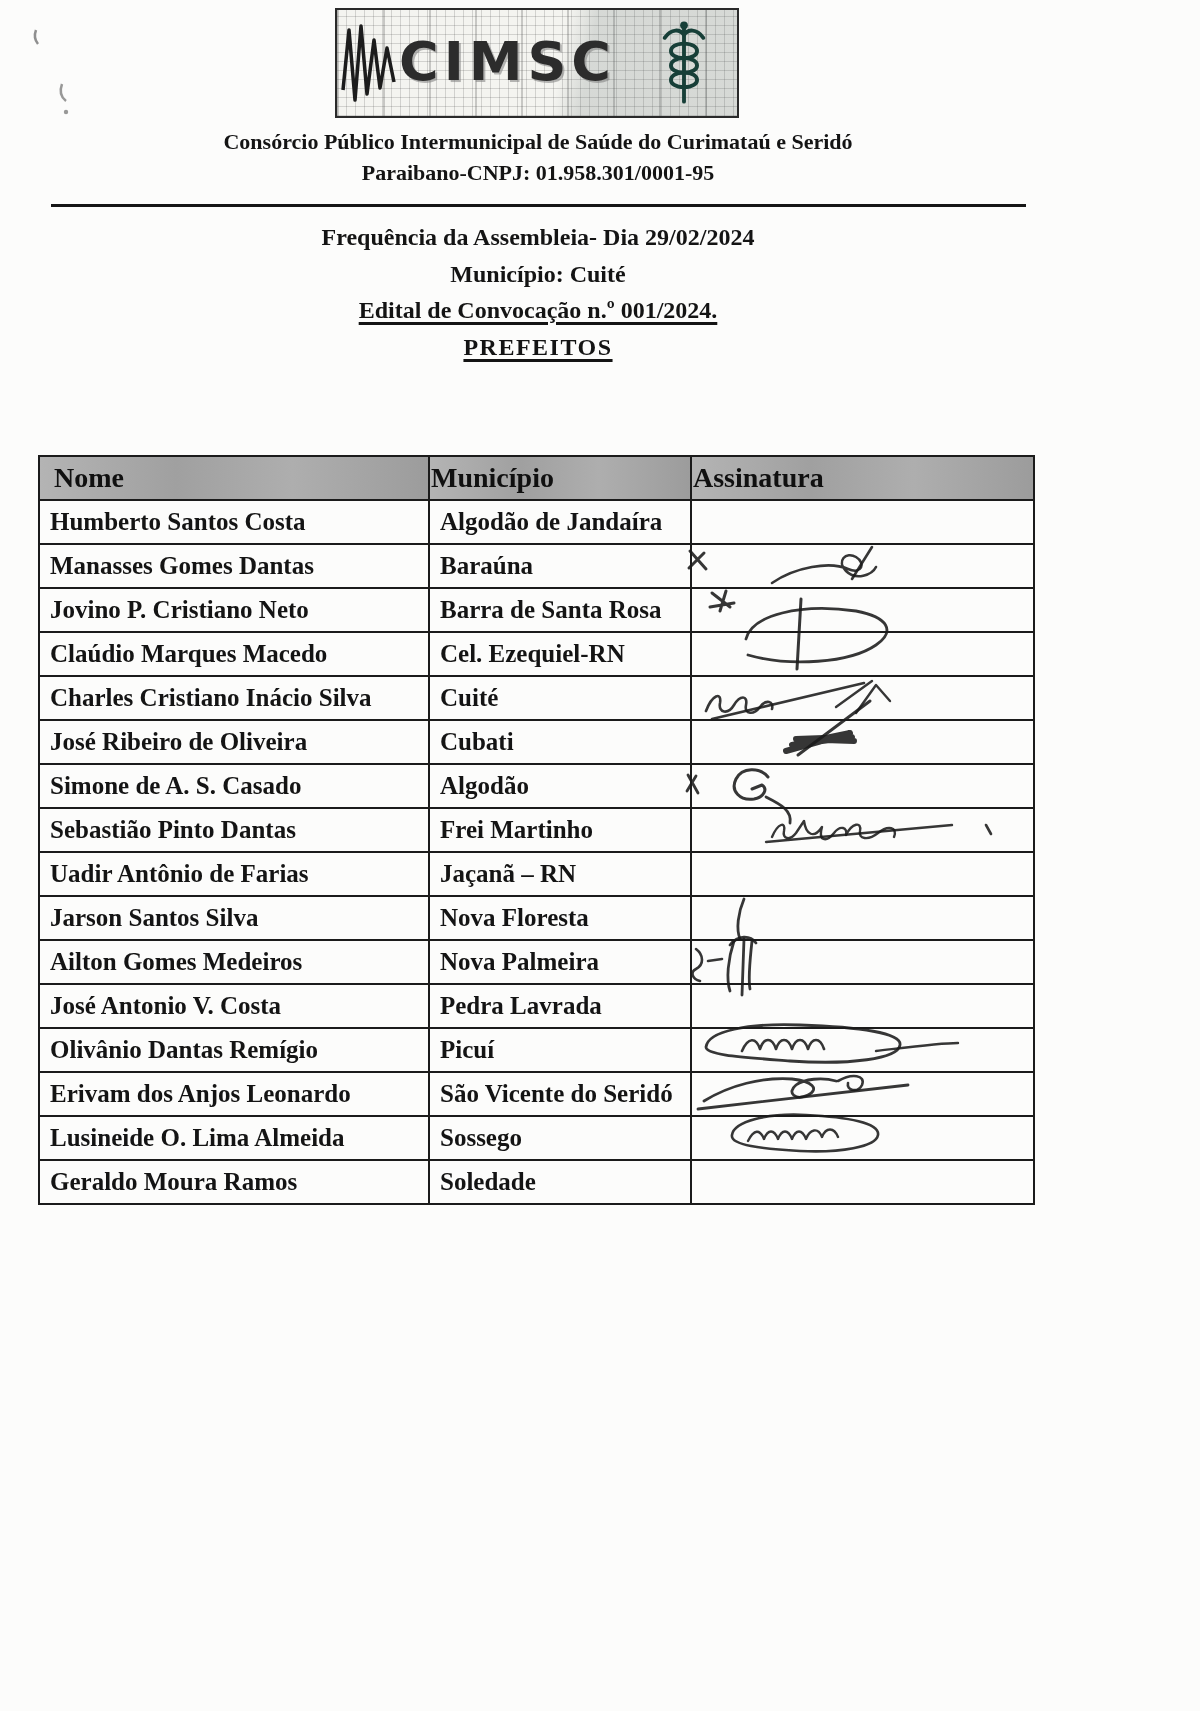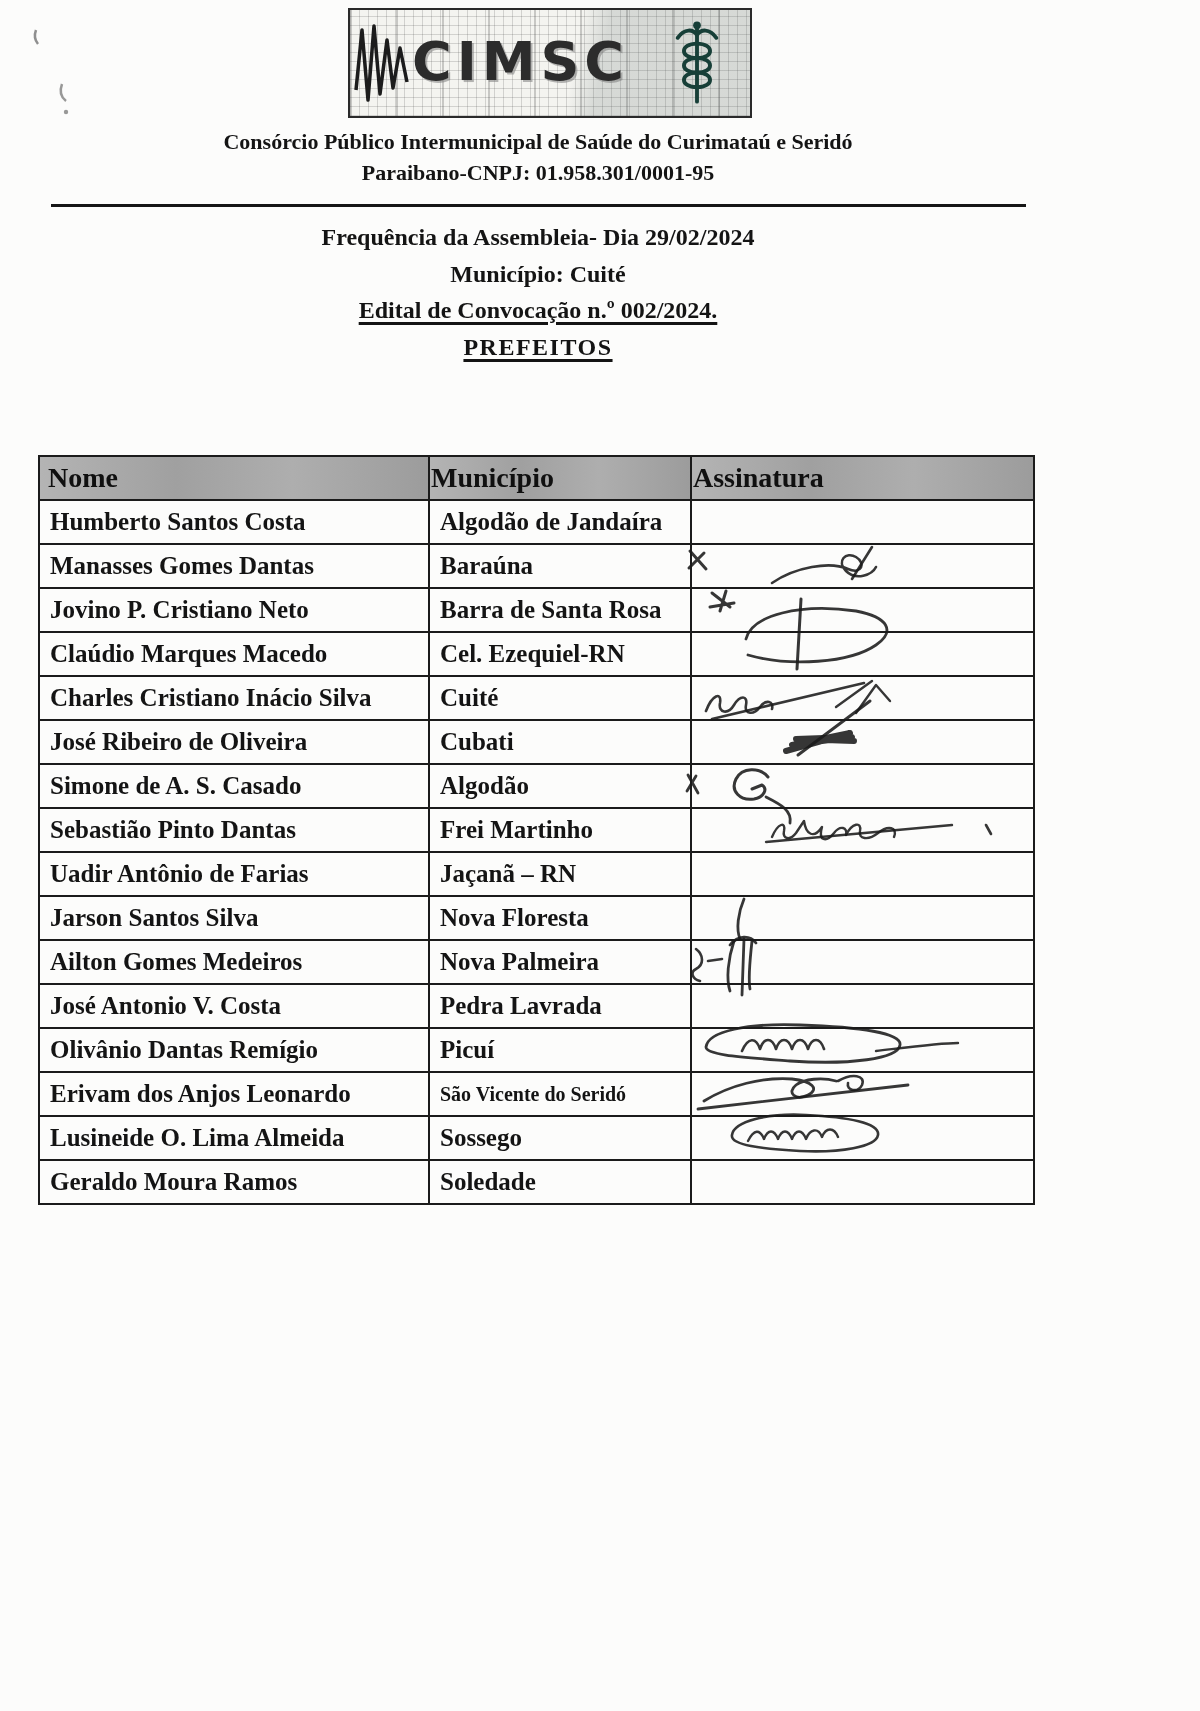"CIMSC" .logo { left: 348px -> 335px }
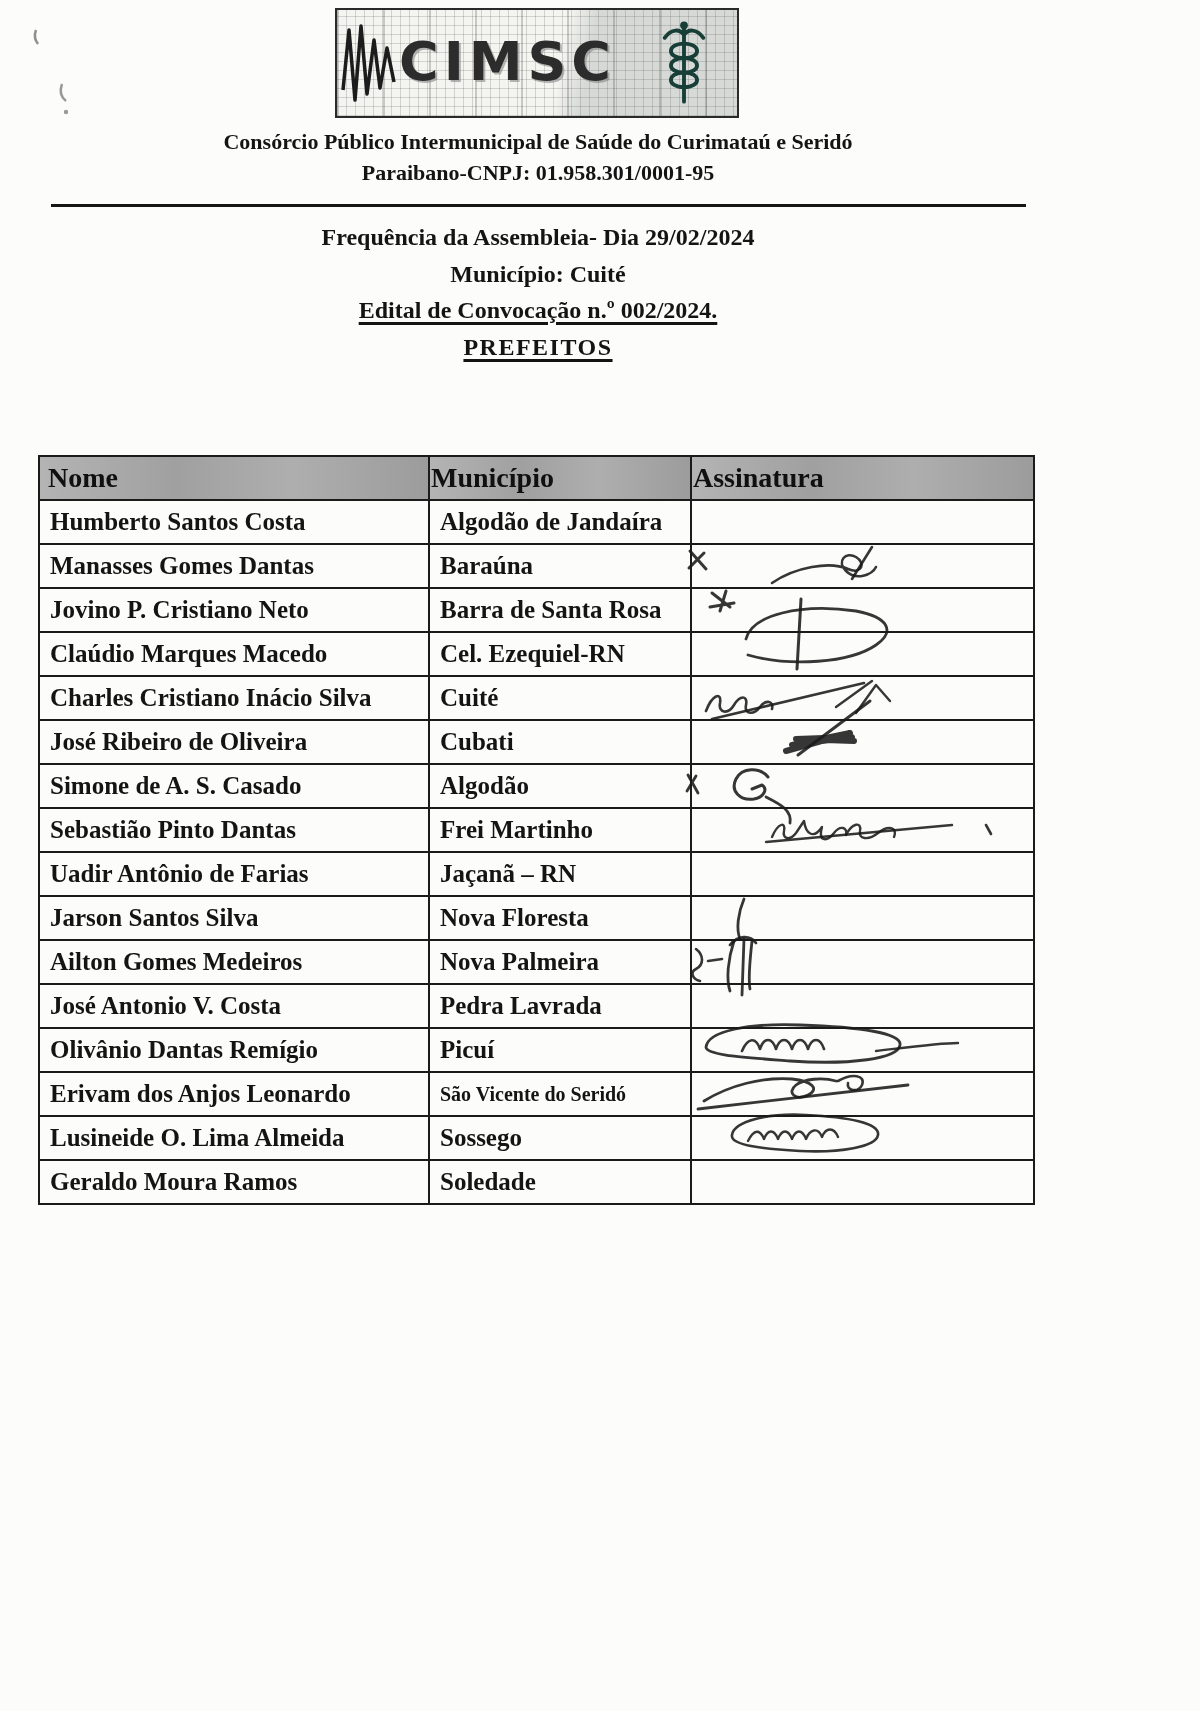"Edital de Convocação n.º 002/2024." div.u { text: 002/2024 -> 001/2024 }
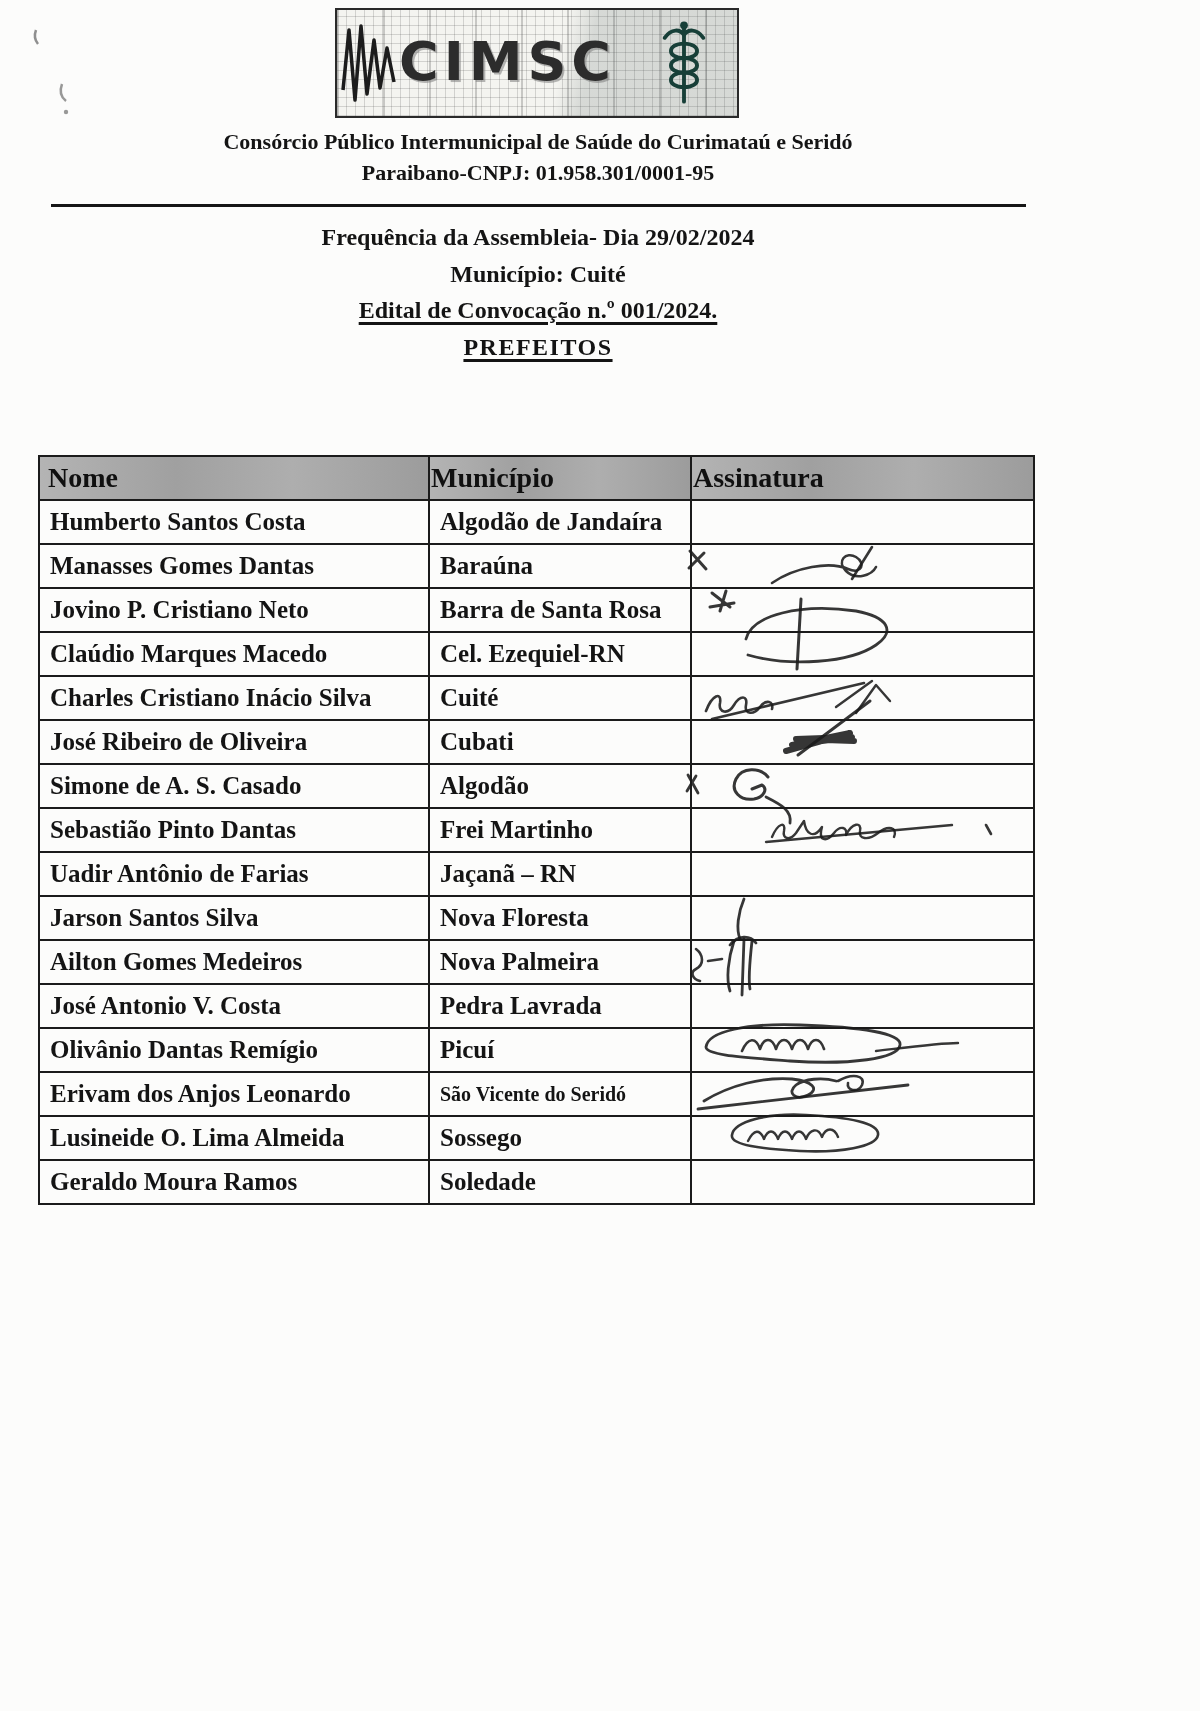"Nome" table.att th.nome { padding-left: 8px -> 14px }
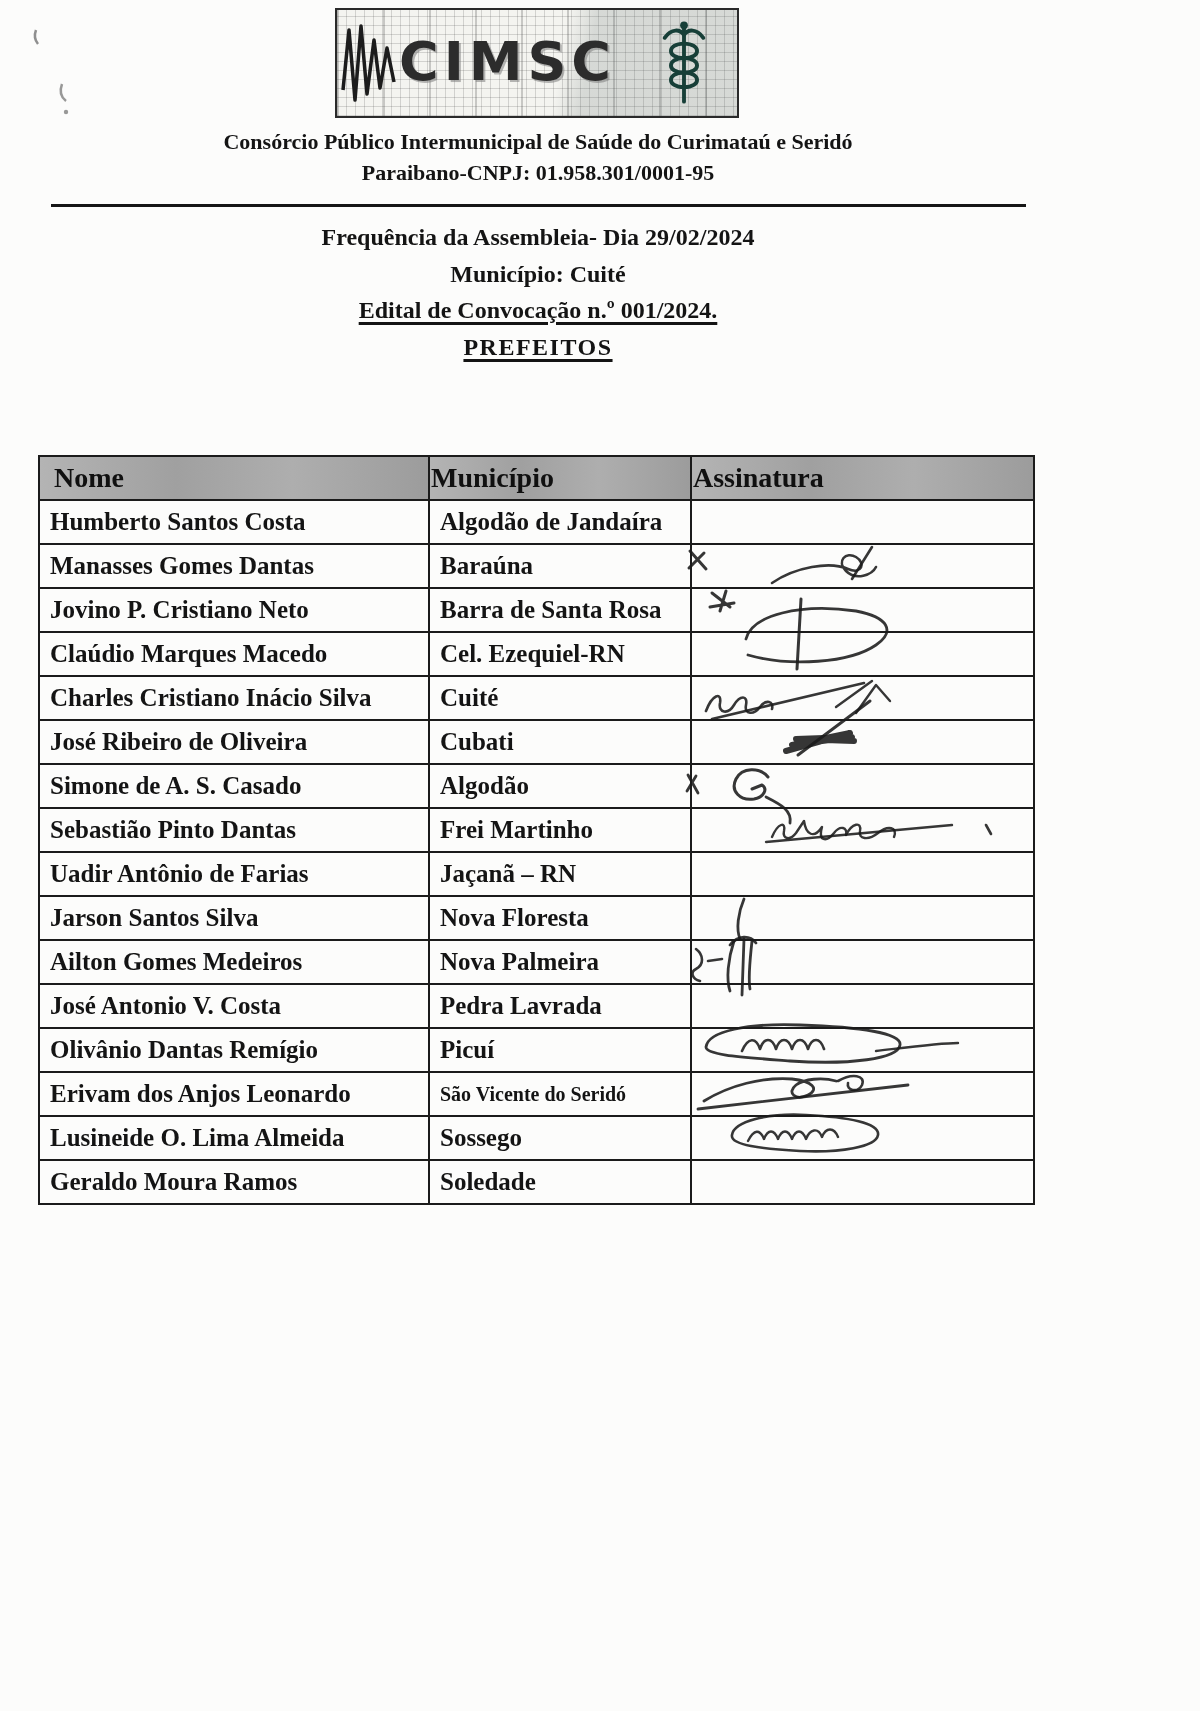"São Vicente do Seridó" table.att td.small { font-size: 20px -> 25px }
